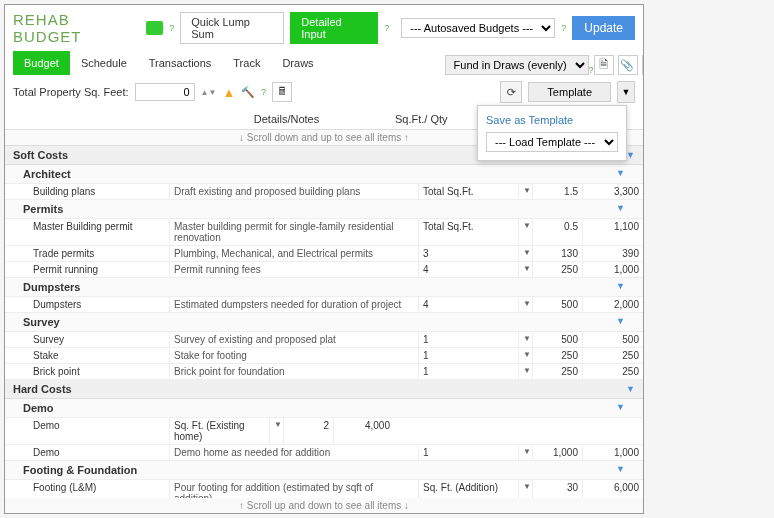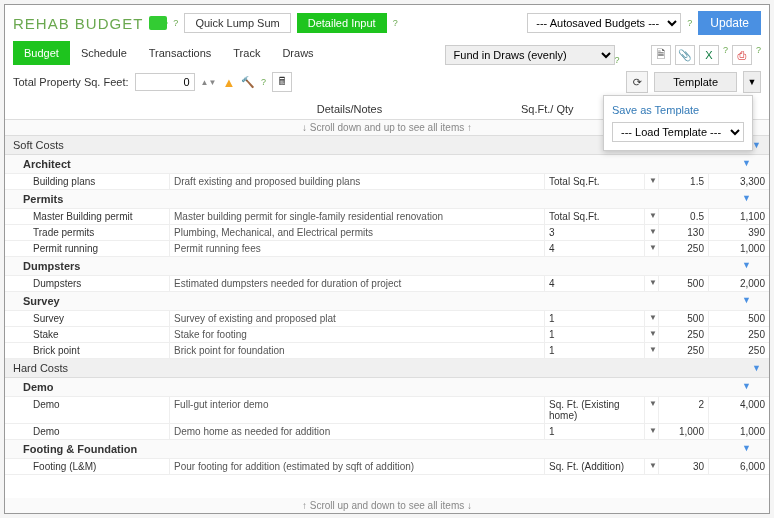"REHAB BUDGET" .app { width: 766px -> 640px }
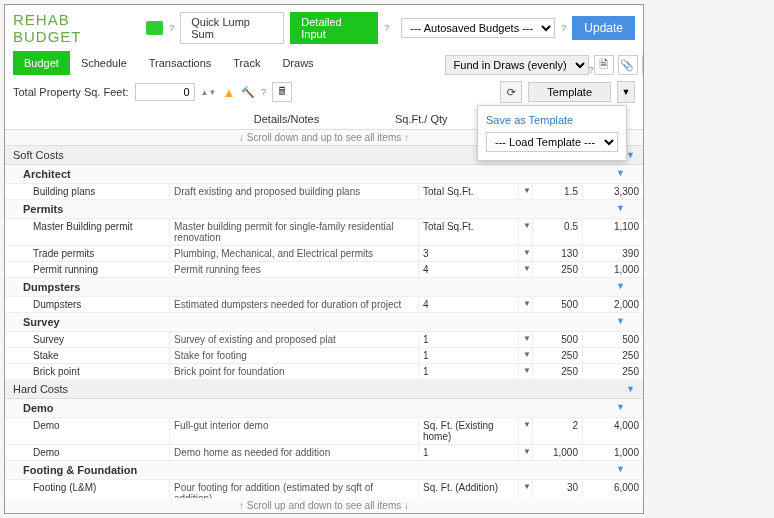"Soft Costs" .section { font-weight: normal -> bold }
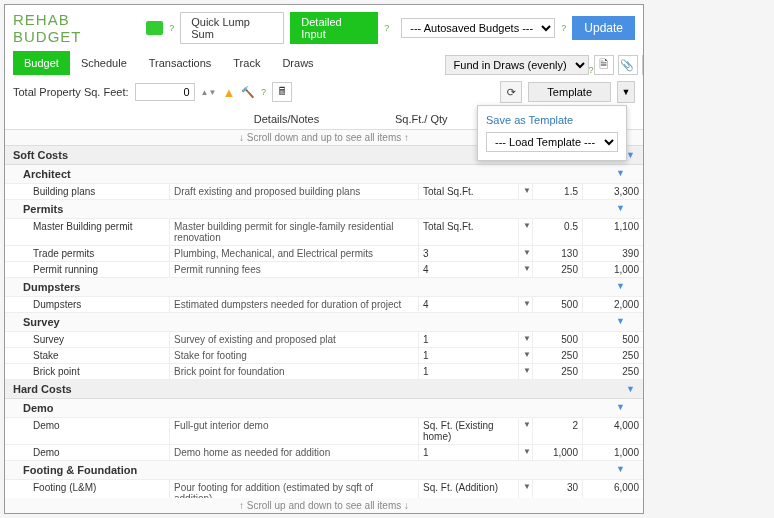"Full-gut interior demo" div.c2 { html: <div>Full-gut interior demo</div> -> none }
